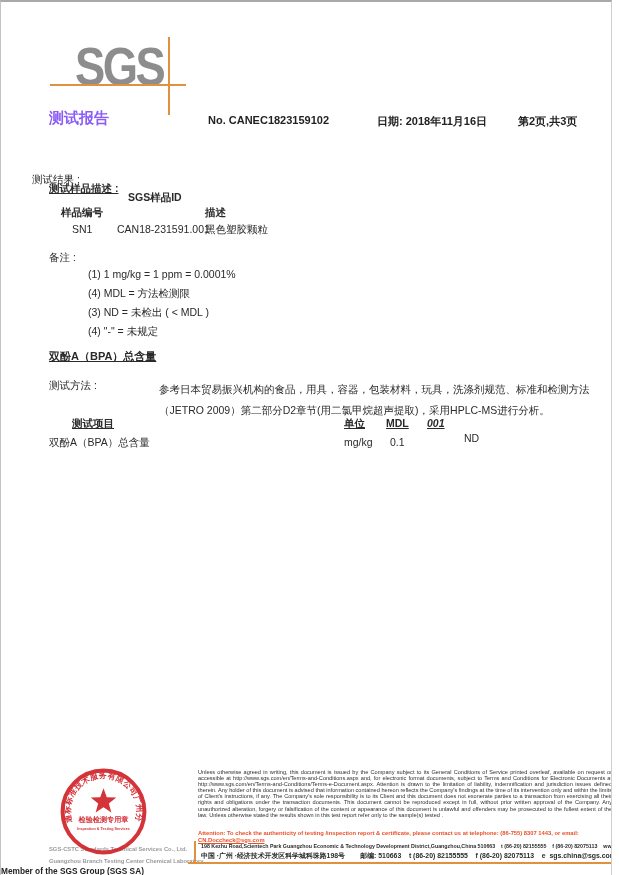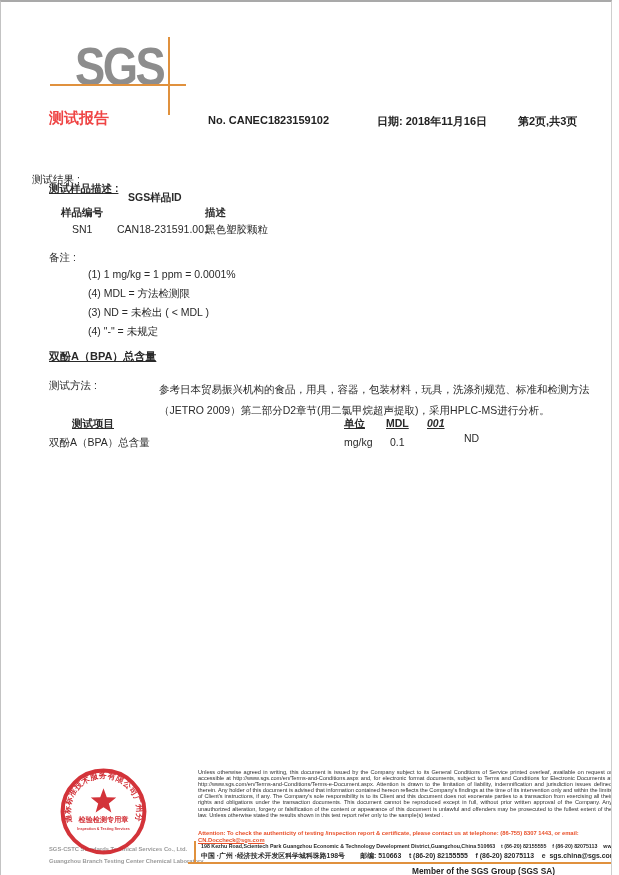"测试报告" .doc-title { color: #ef4444 -> #8b5cf6 }
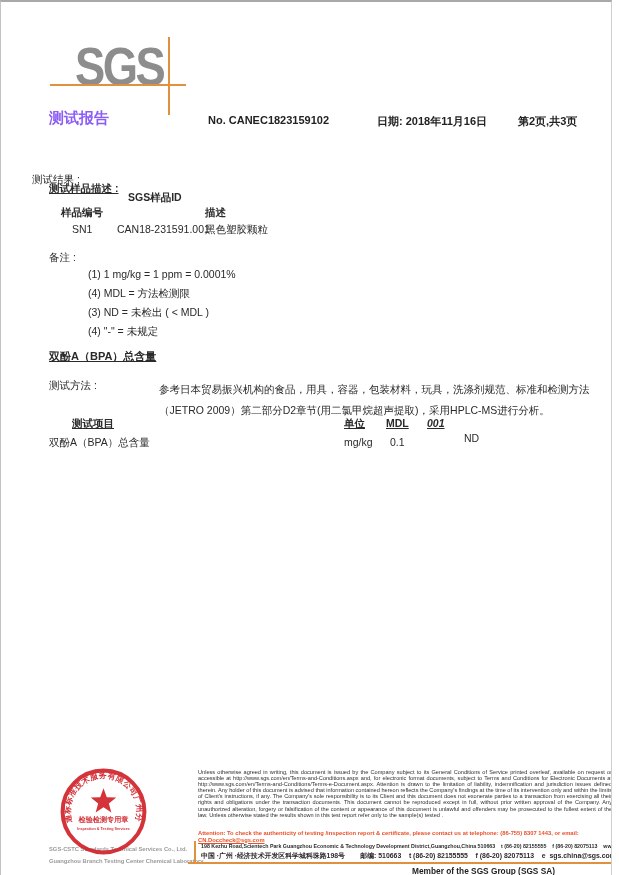"Member of the SGS Group" .member { text-align: right -> left }
